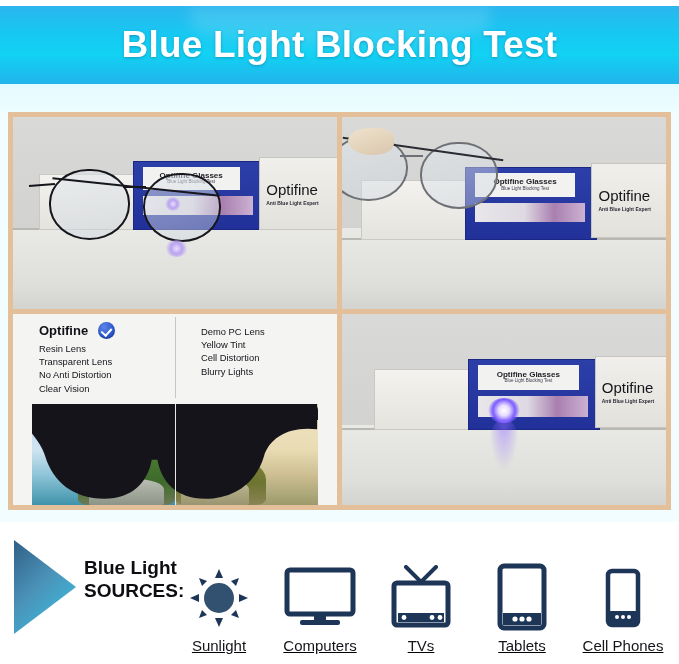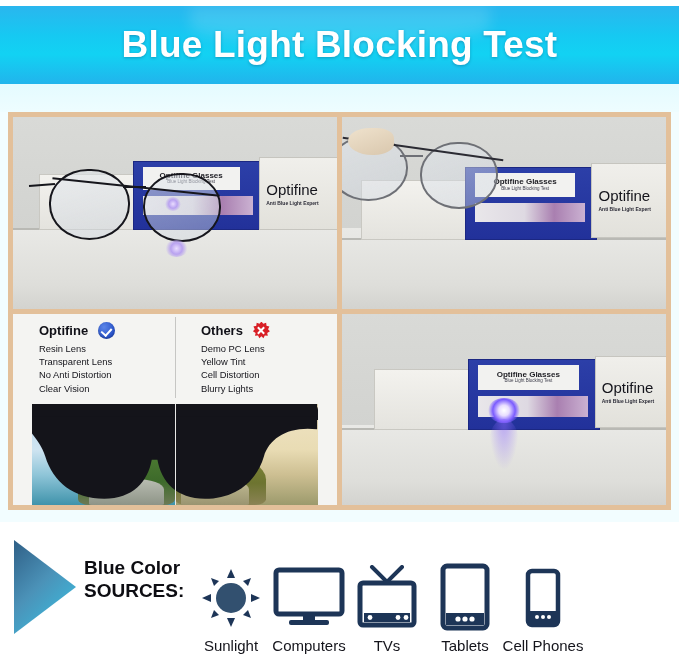"Others" div.cmp-head { html: <div> <div>Others</div> <div></div> </div> -> none }
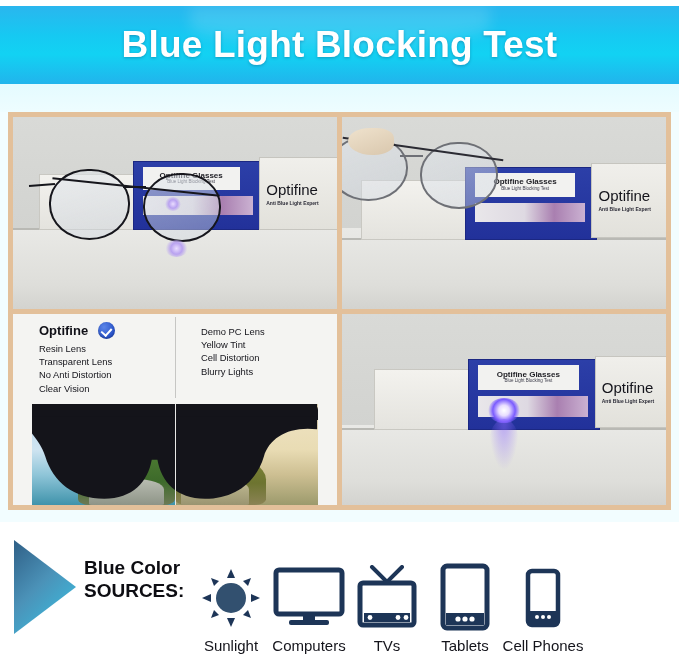"Blue Color" div { text: Color -> Light }
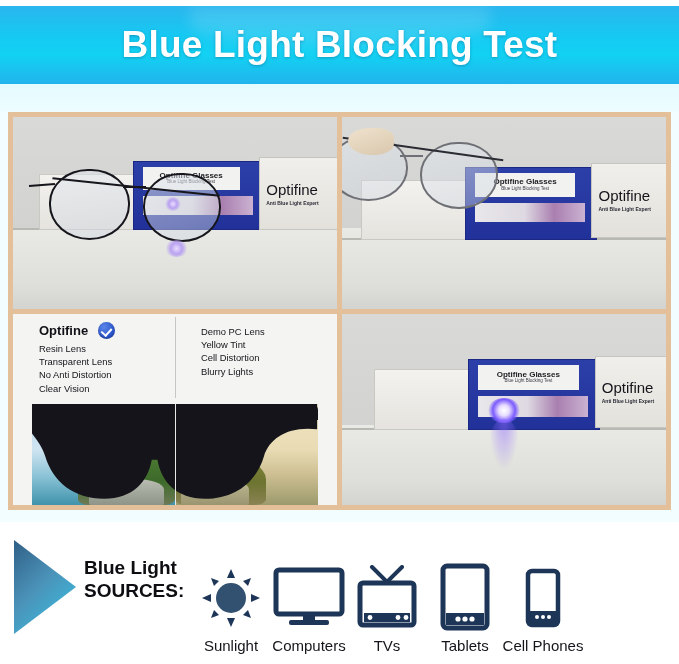"Sunlight" .icons { justify-content: none -> space-between; left: 192px -> 180px; text-decoration: none -> underline }
